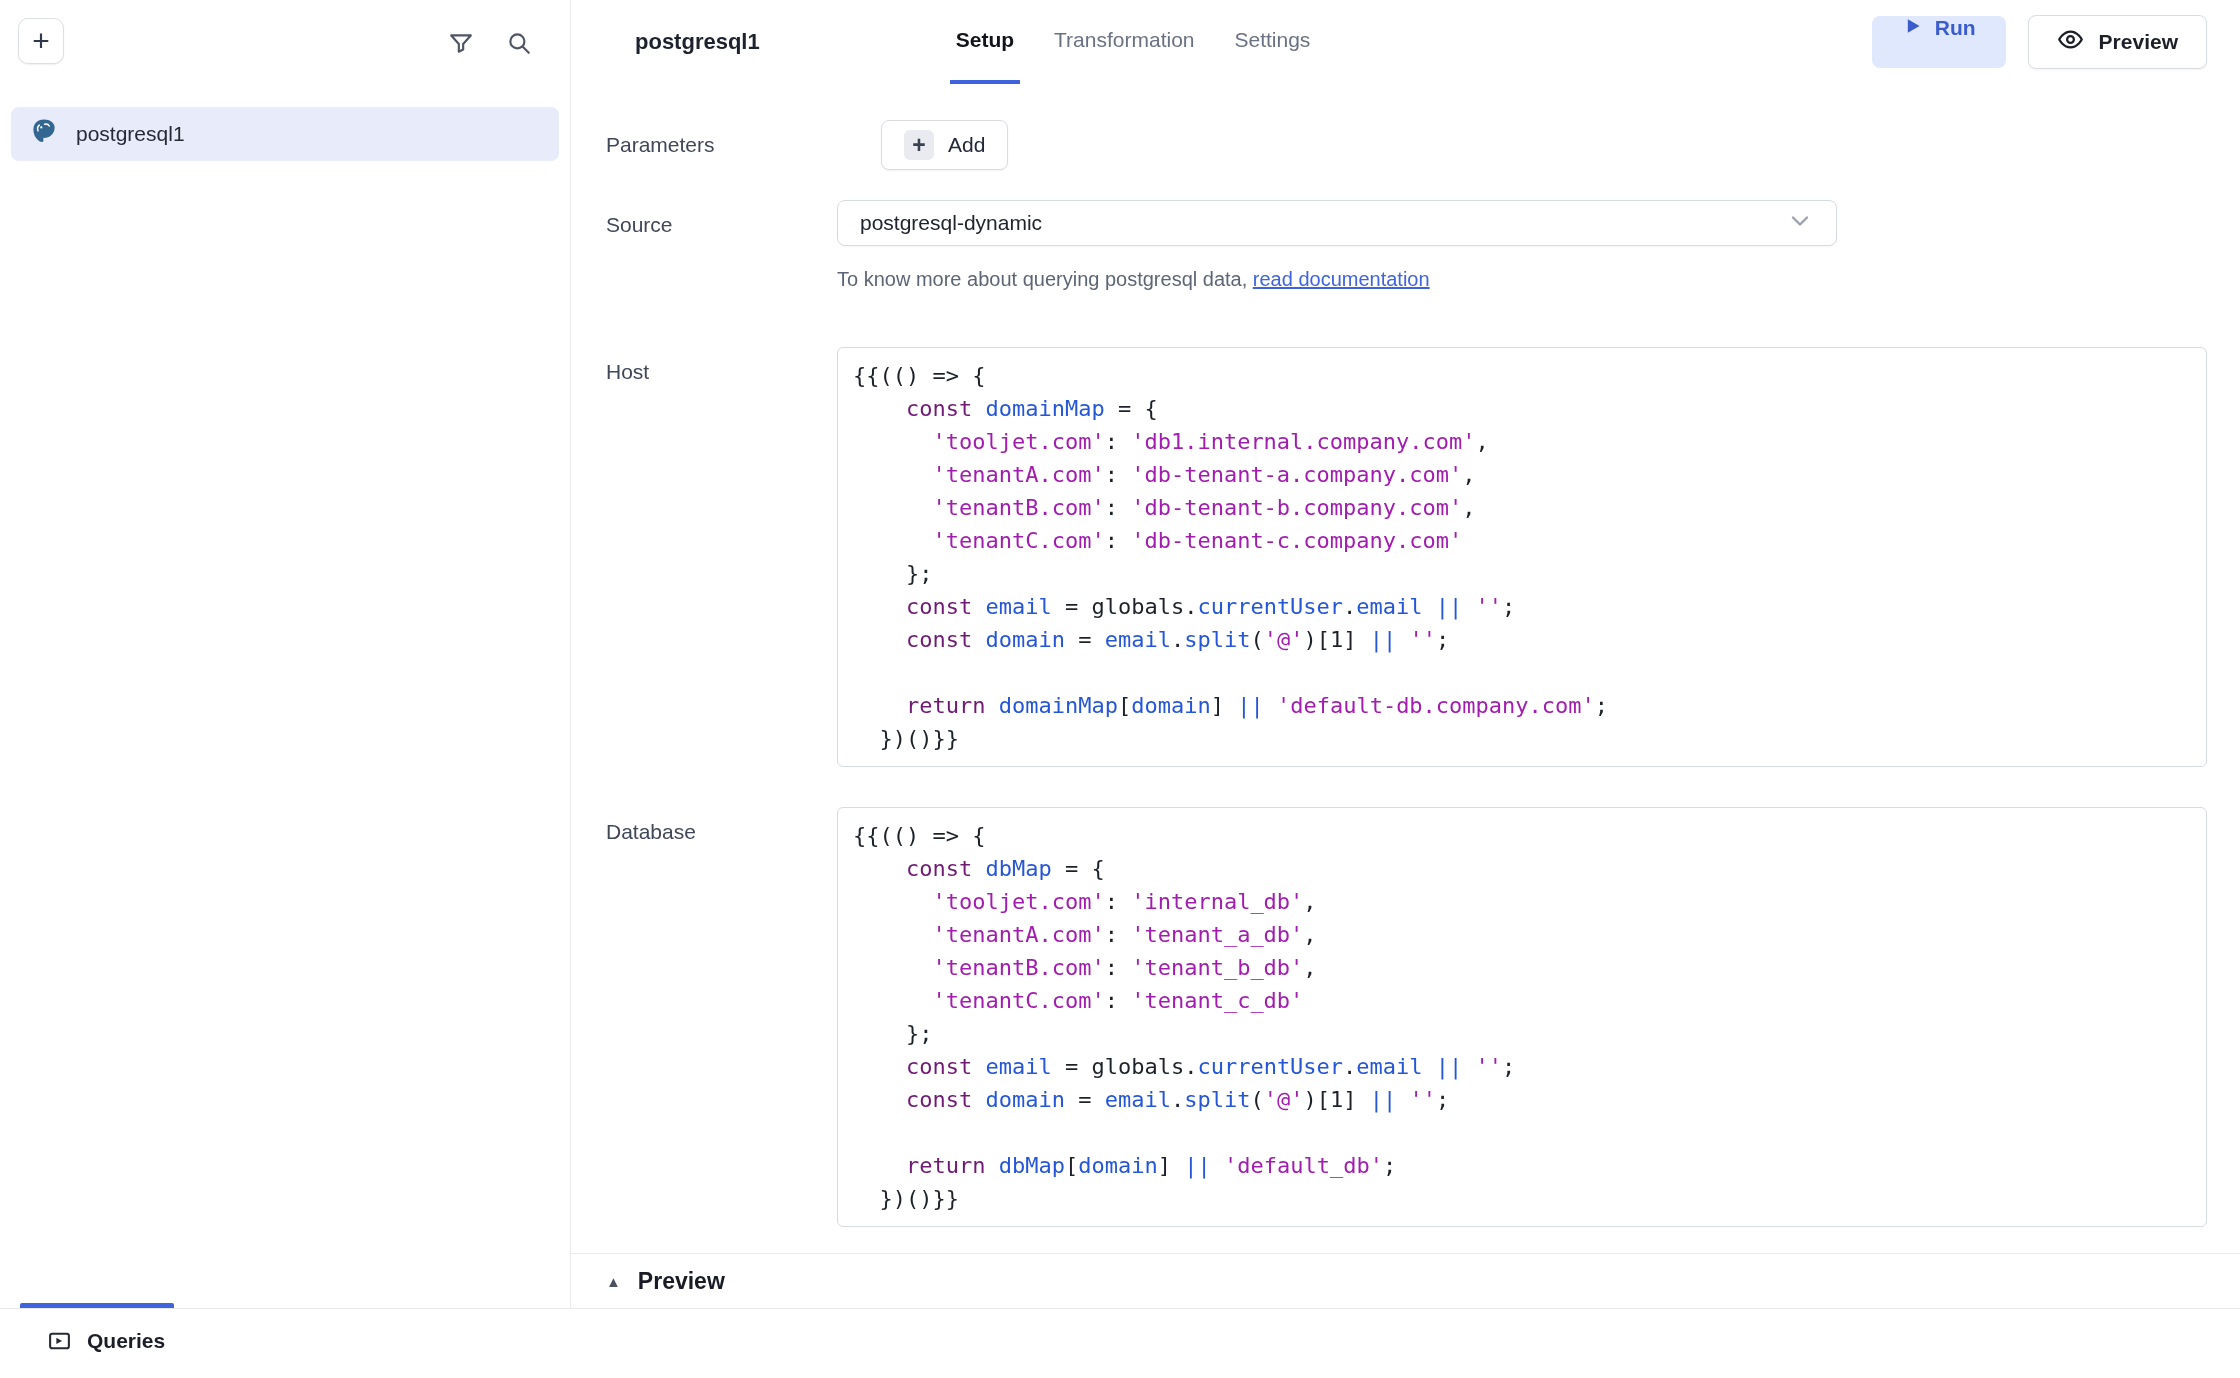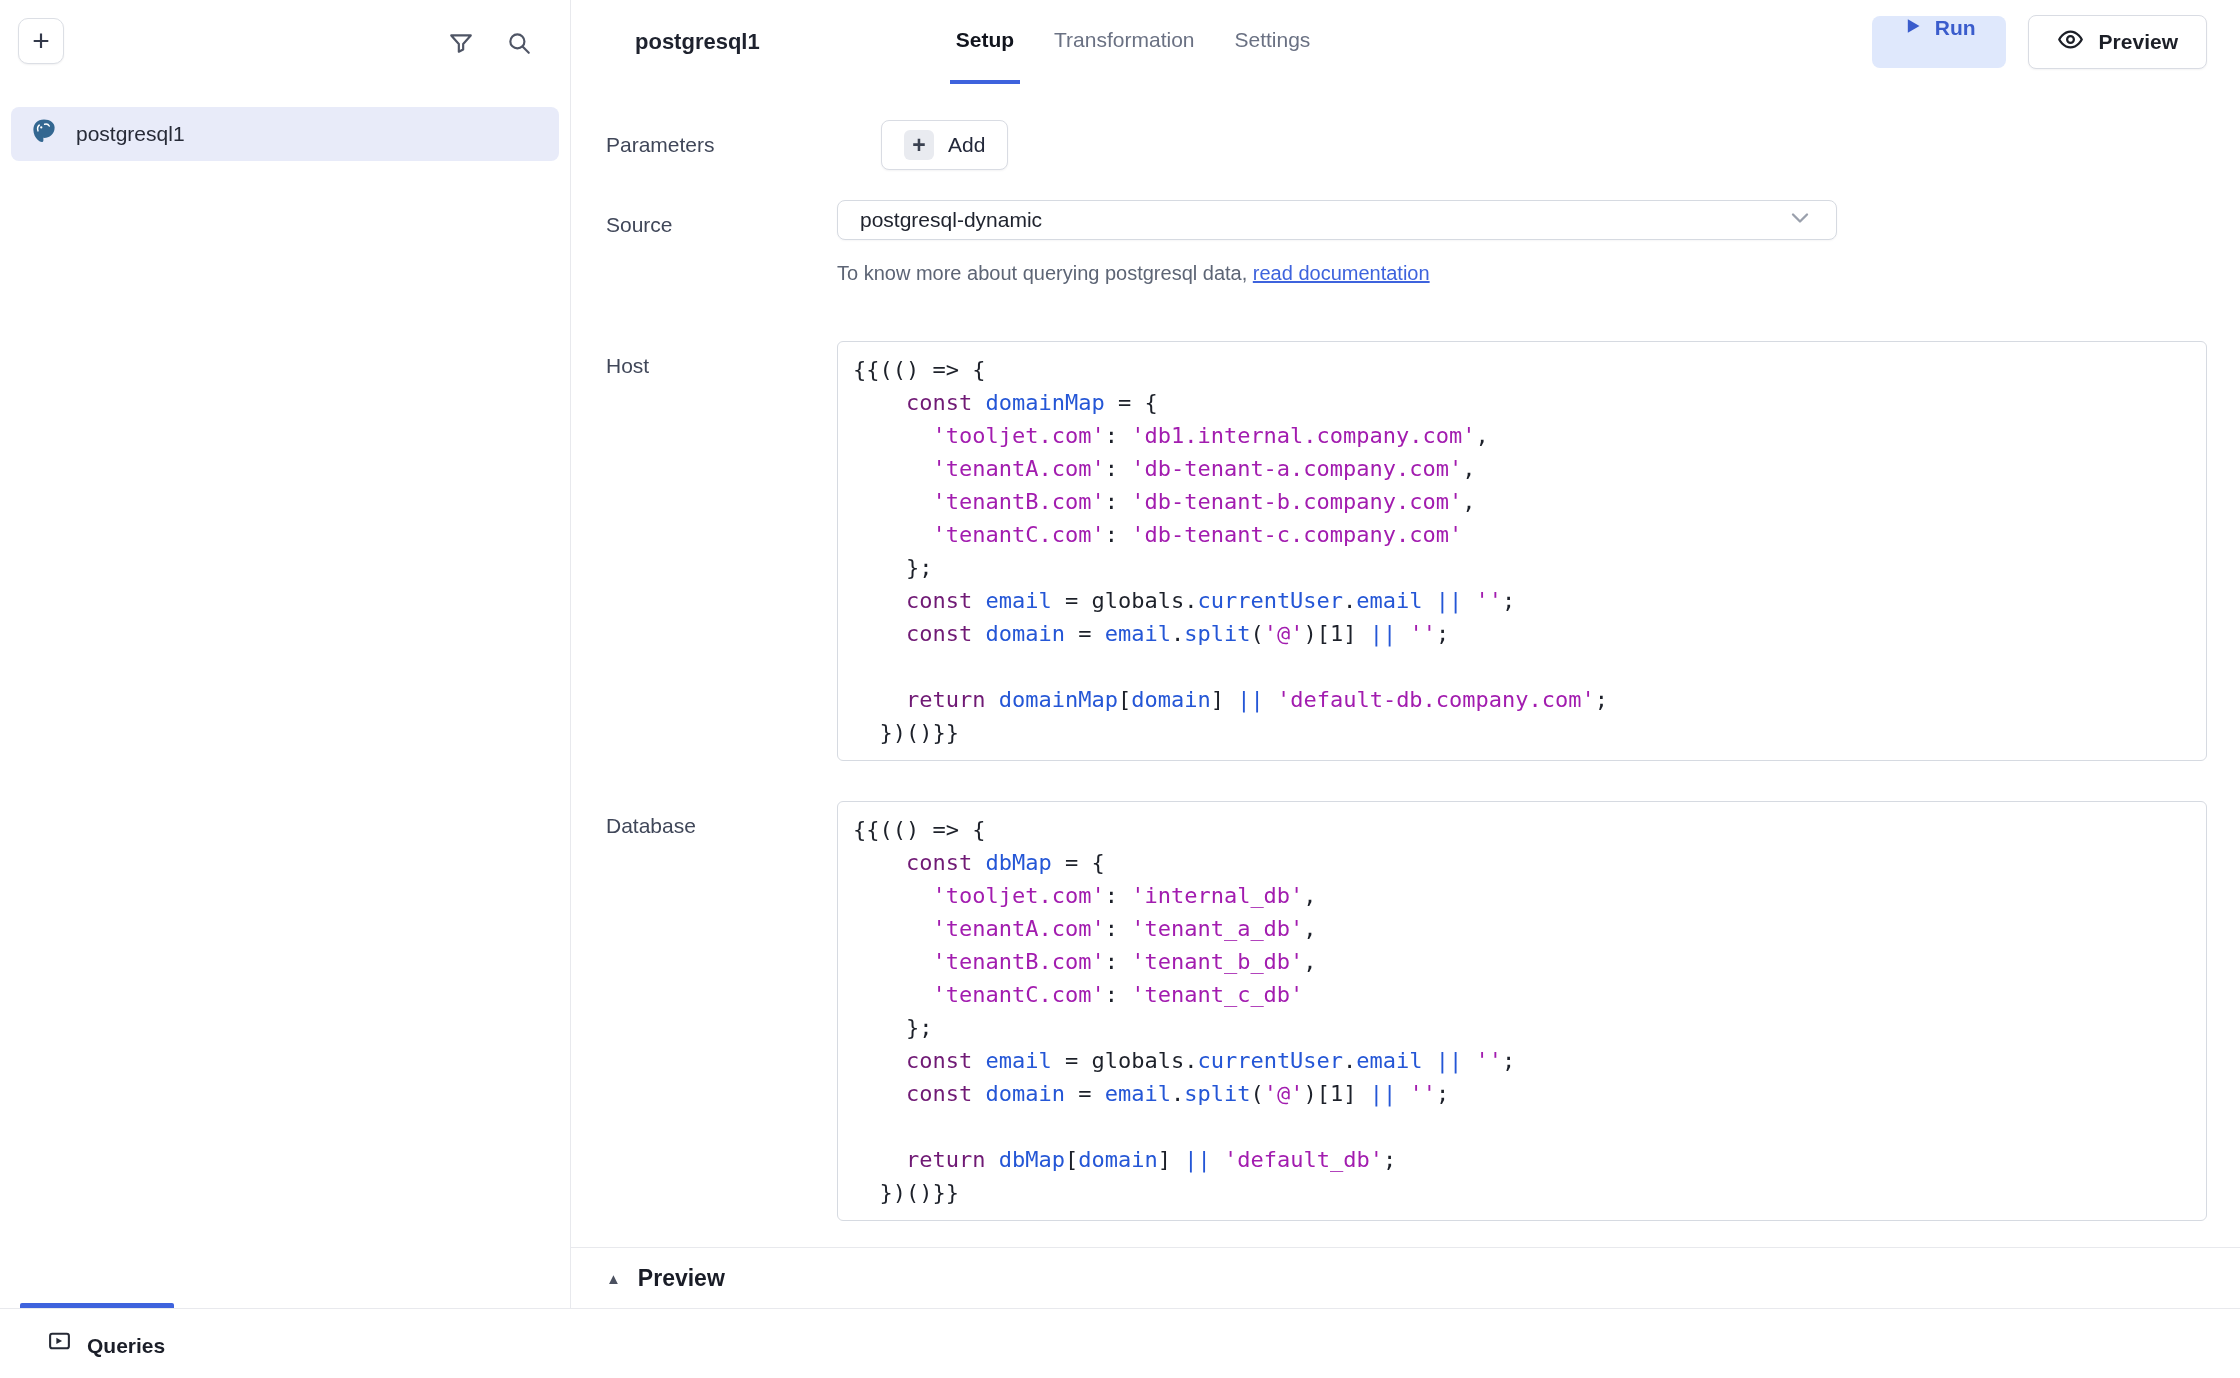"postgresql-dynamic" .select { height: 40px -> 46px }
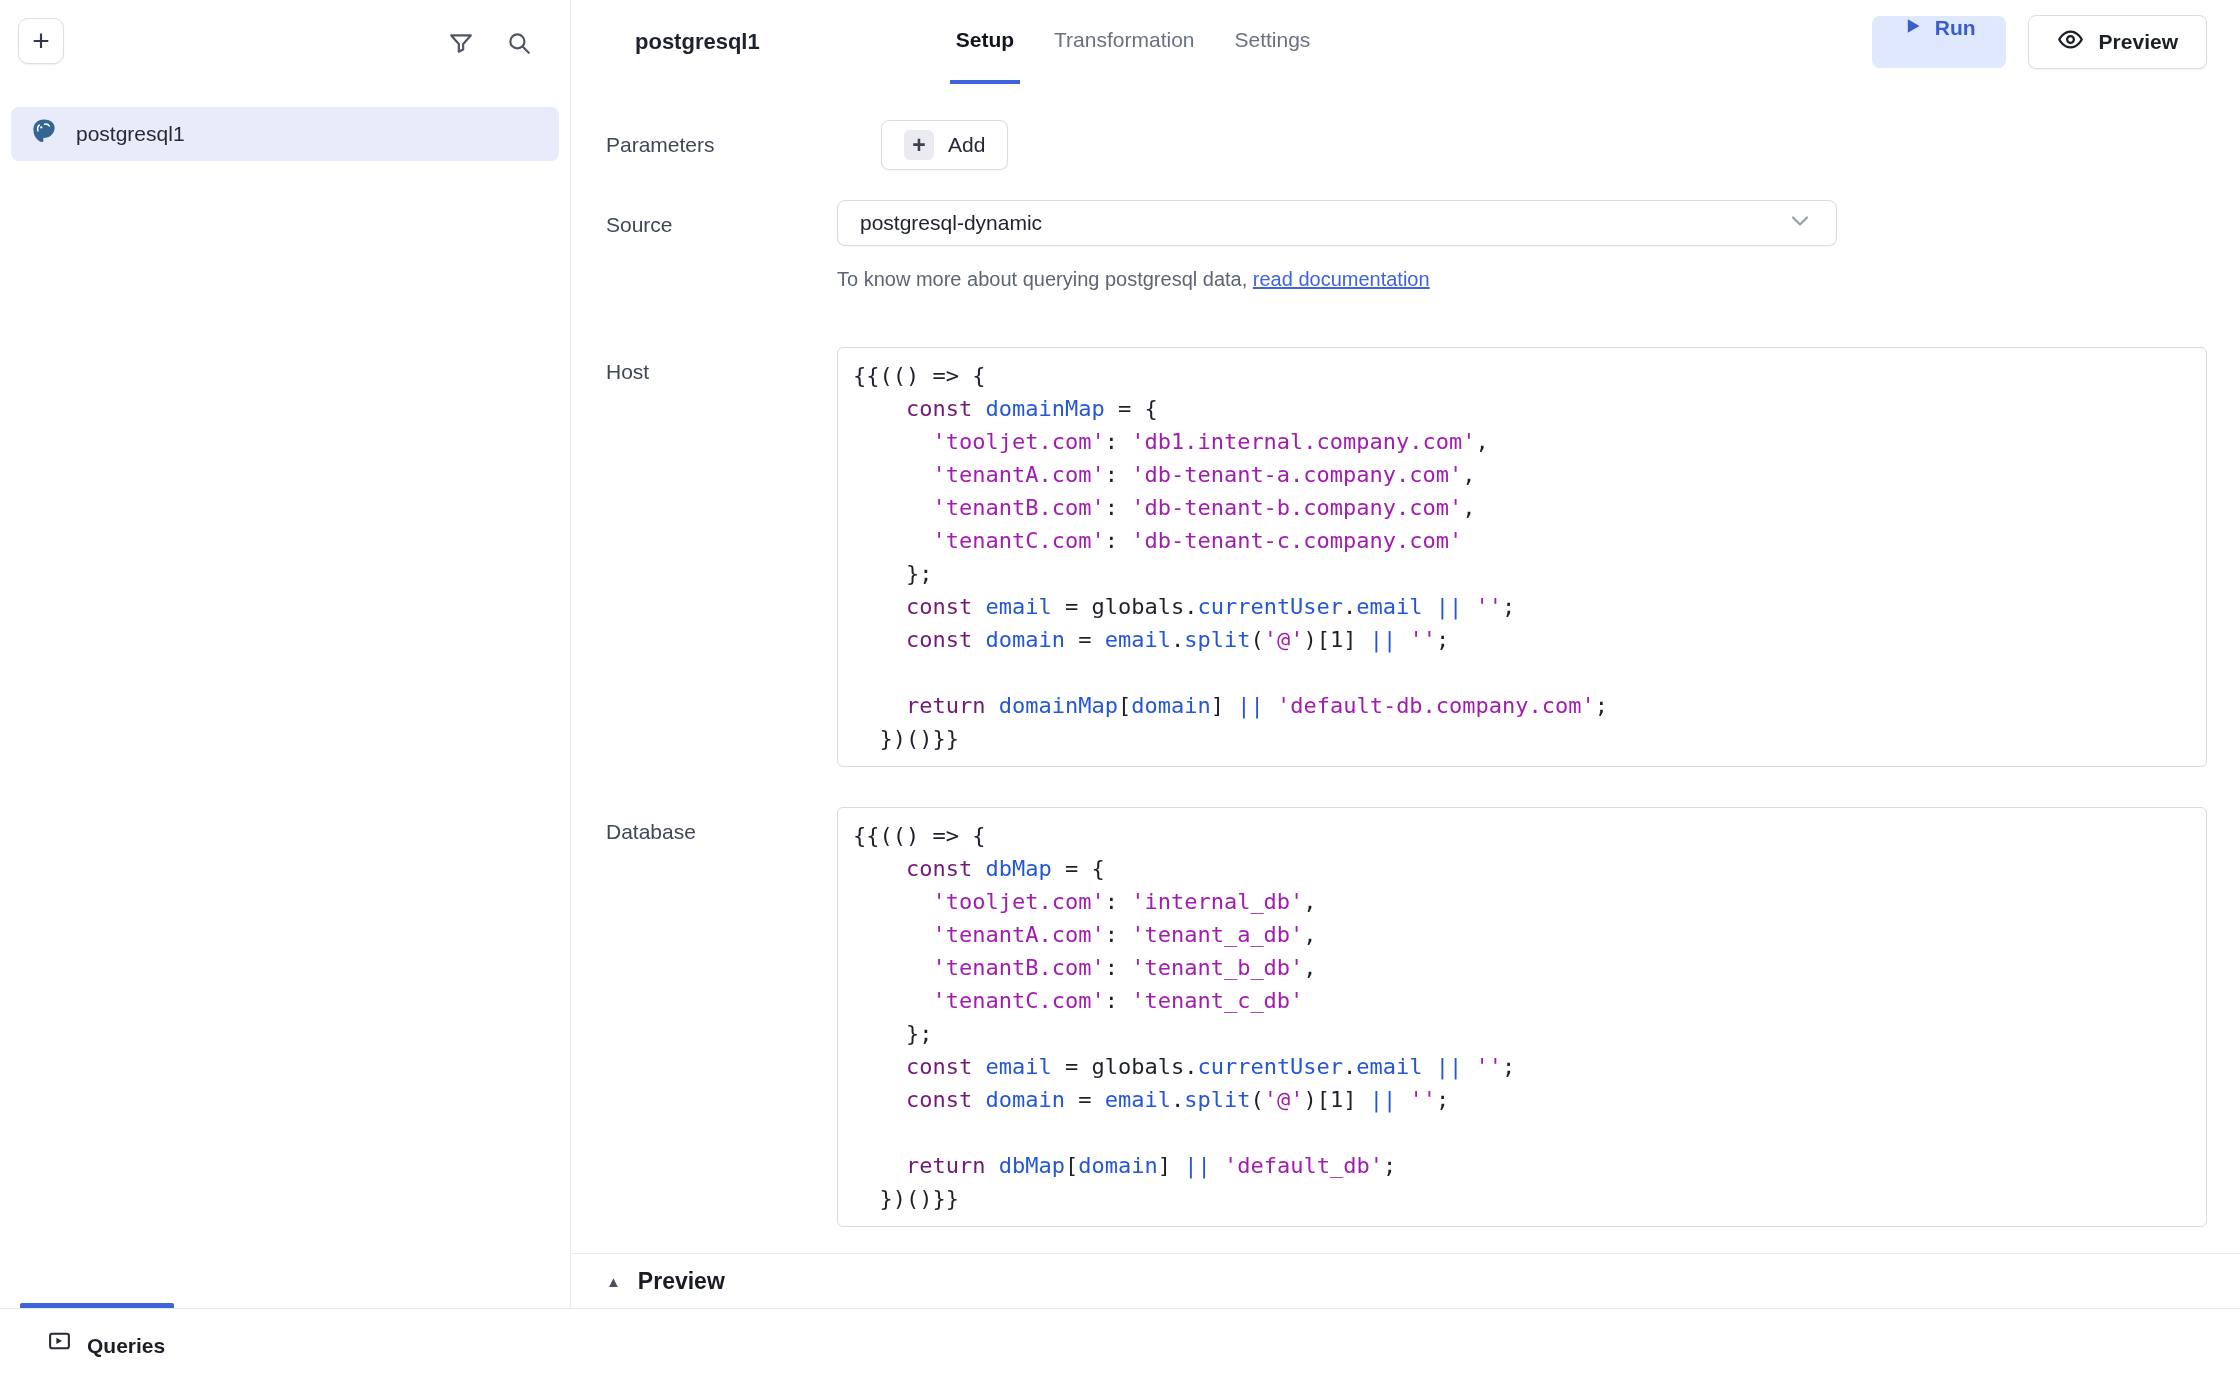"Queries" .queries-tab { align-items: flex-end -> flex-start }
